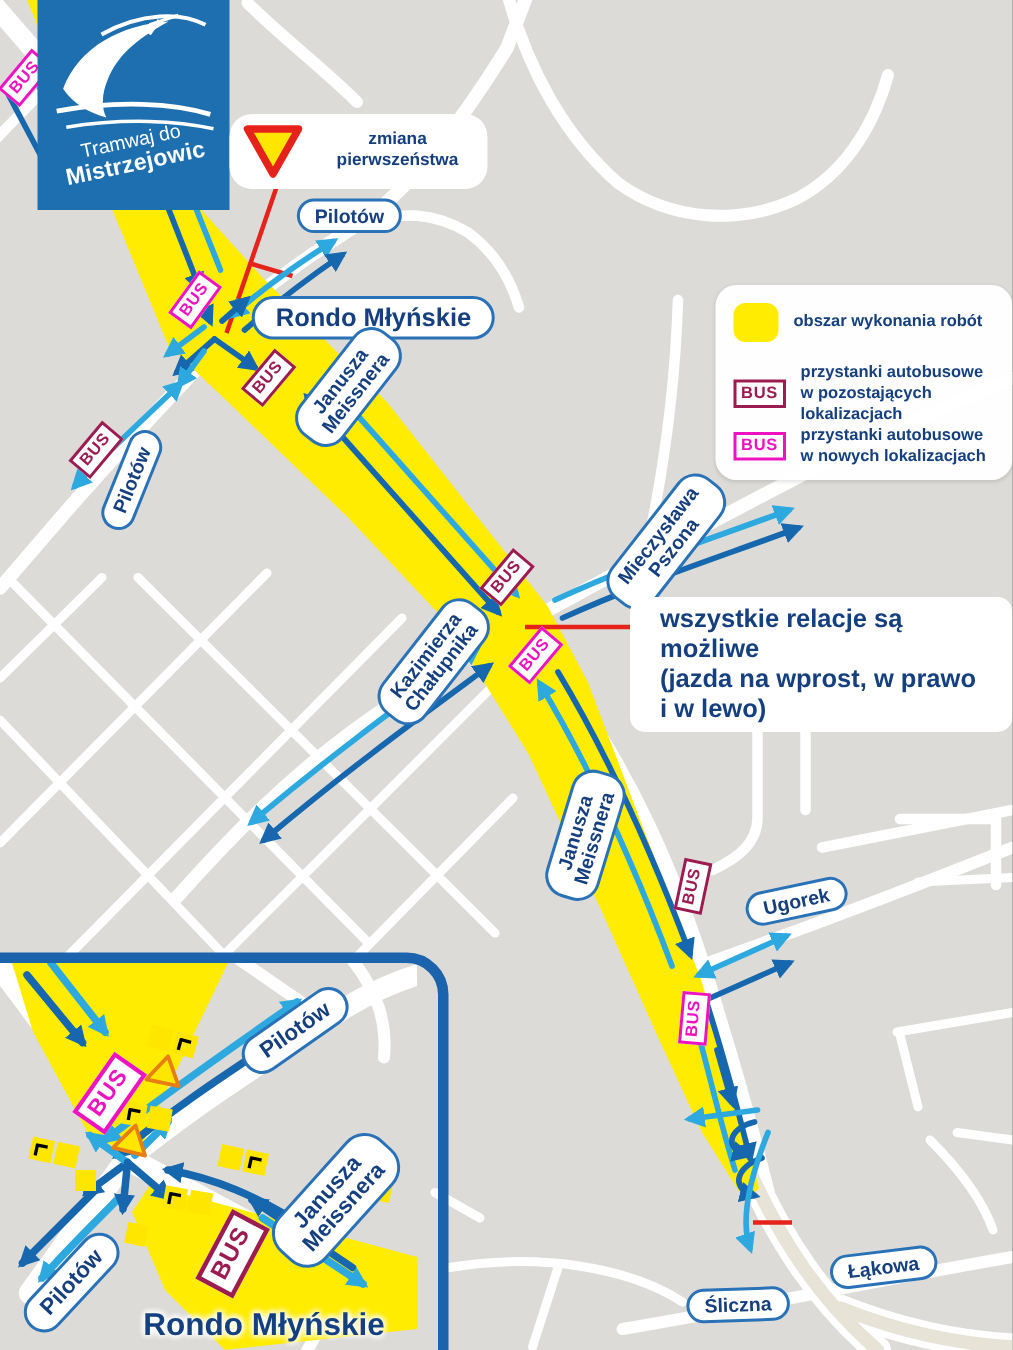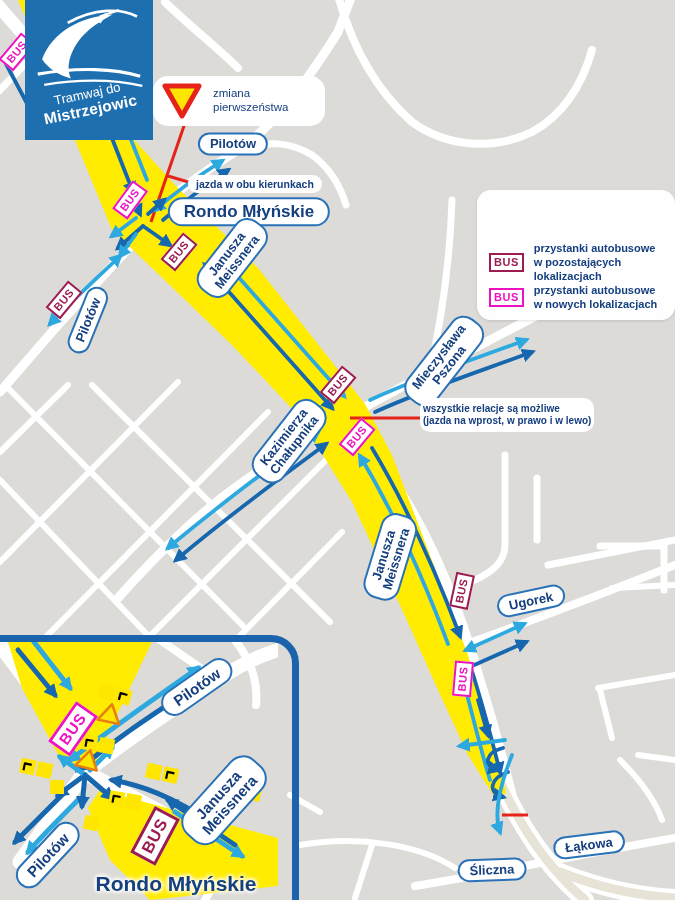"zmiana" .yield-card .lbl { font-weight: 400 -> 700; text-align: left -> center }
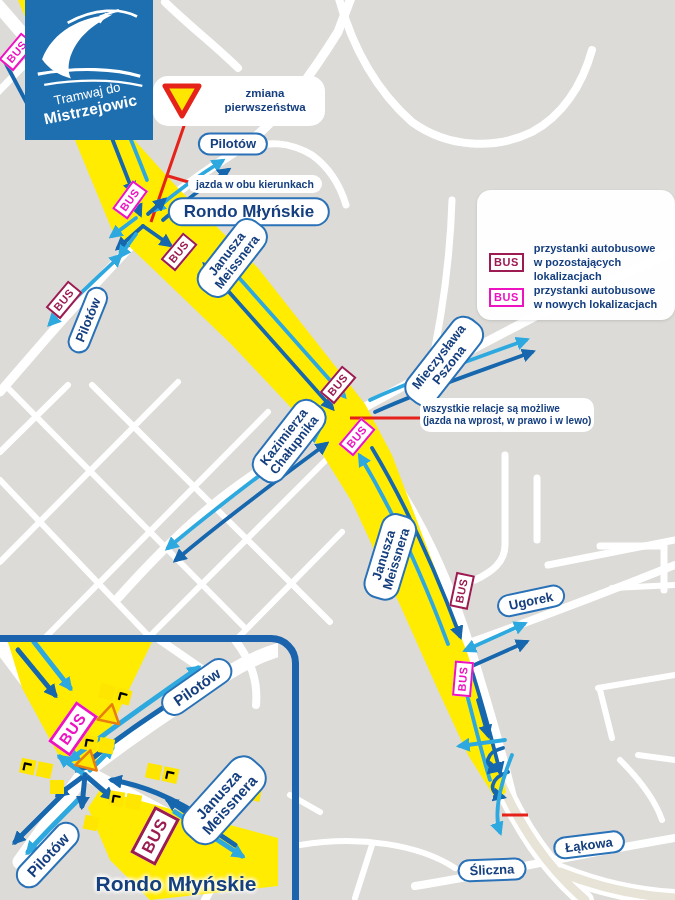"jazda w obu kierunkach" div.note { html: <div>jazda w obu kierunkach</div> -> none }
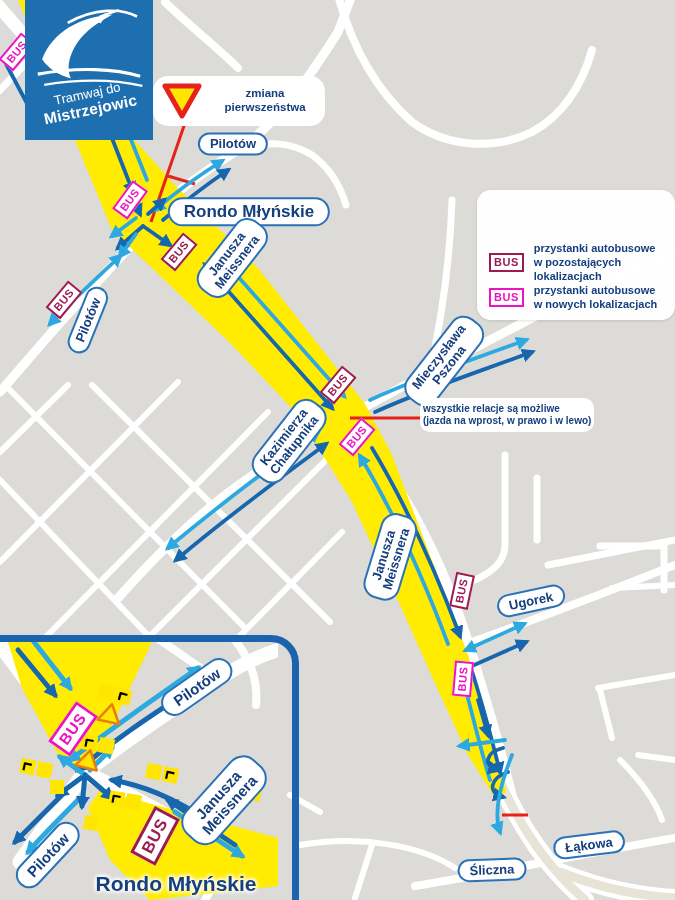"obszar wykonania robót" div.row { html: none -> <div> <div></div> <div>obszar wykonania robót</div> </div> }
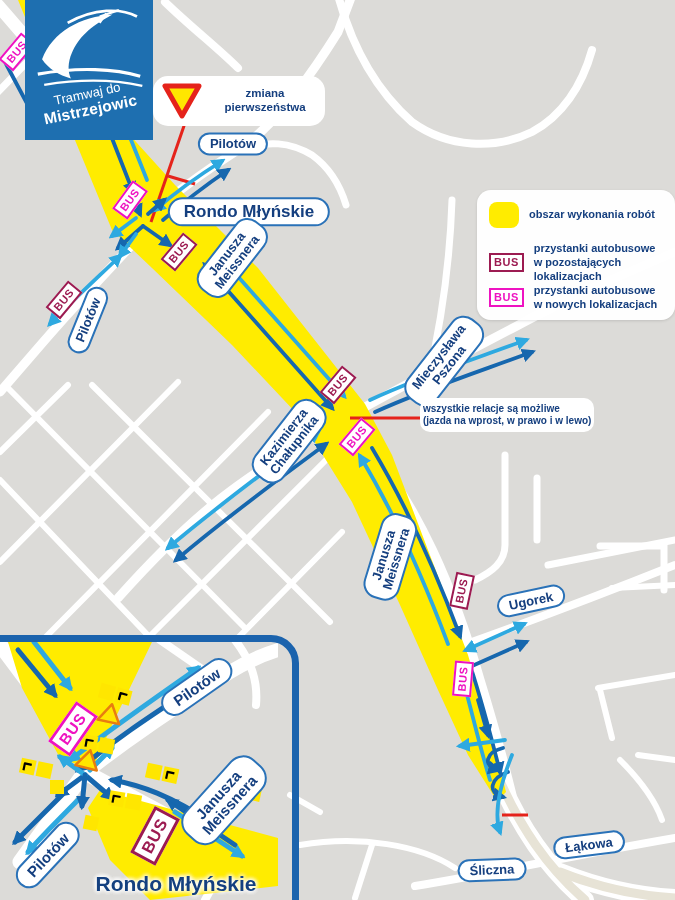"wszystkie relacje są możliwe" .note { font-size: 10px -> 17px; padding: 5px 3px -> 5px 20px }
